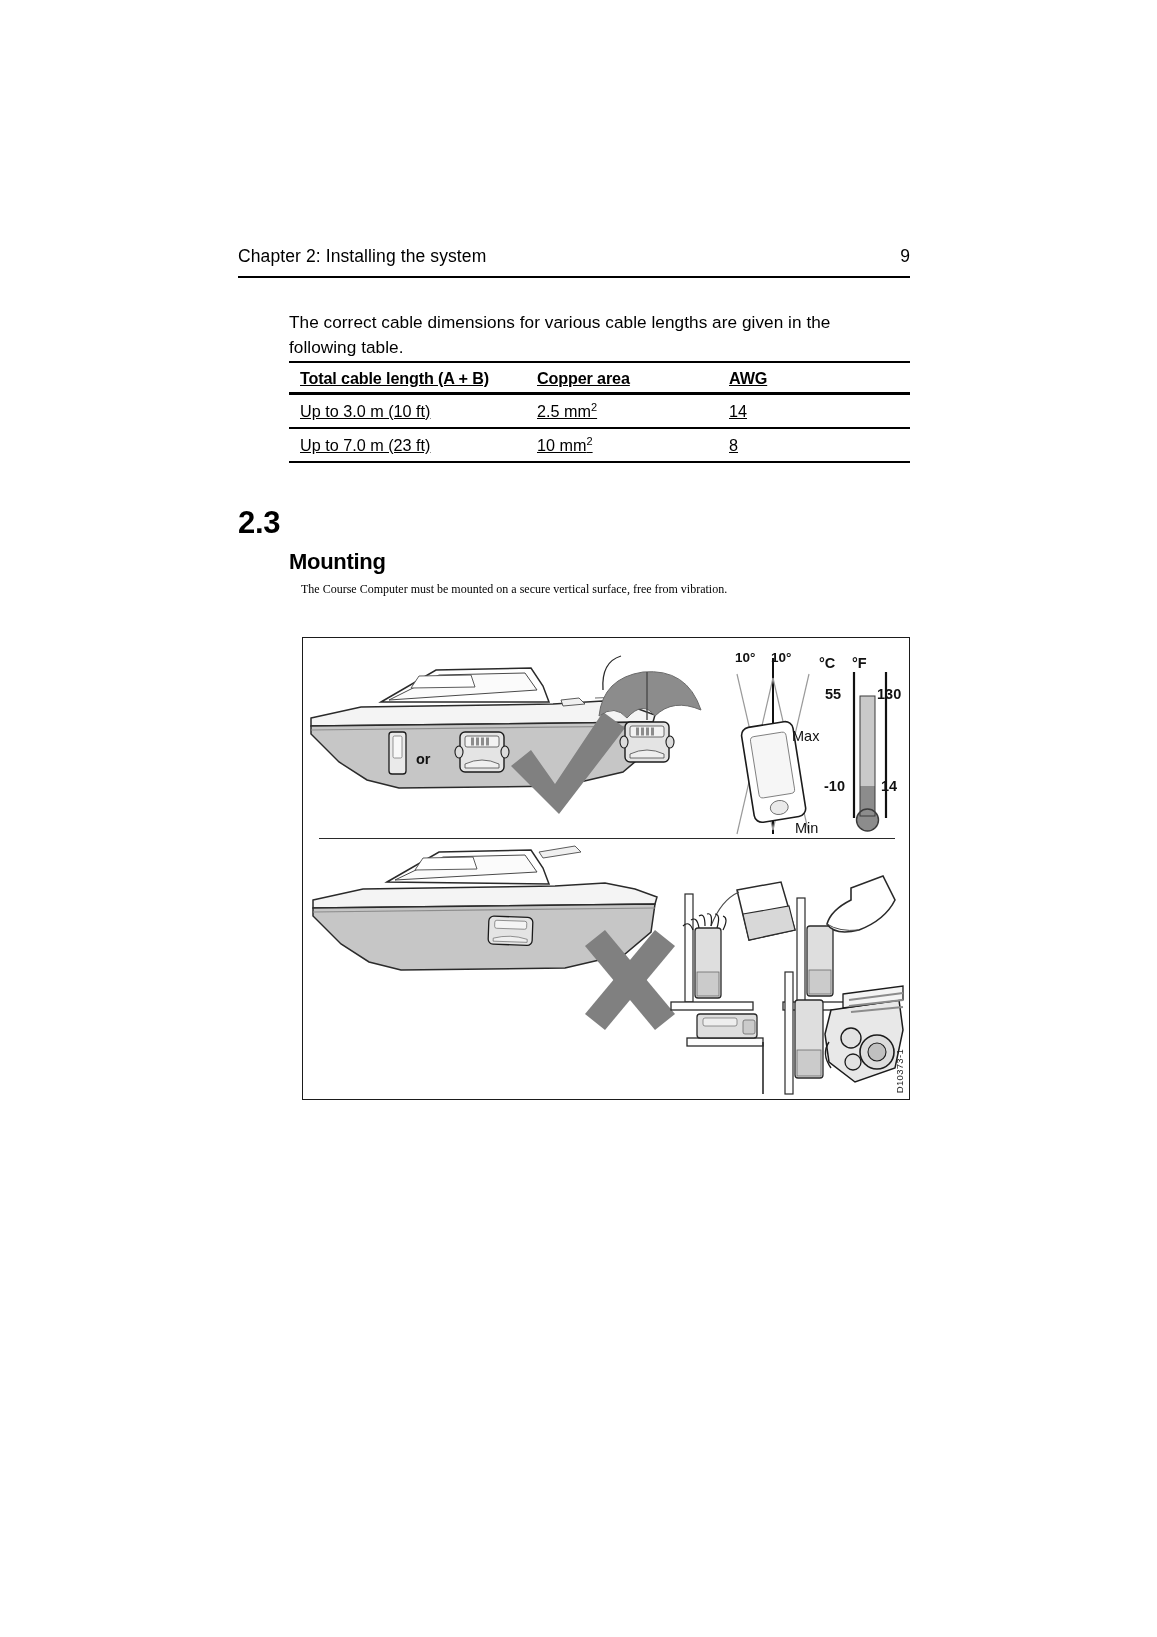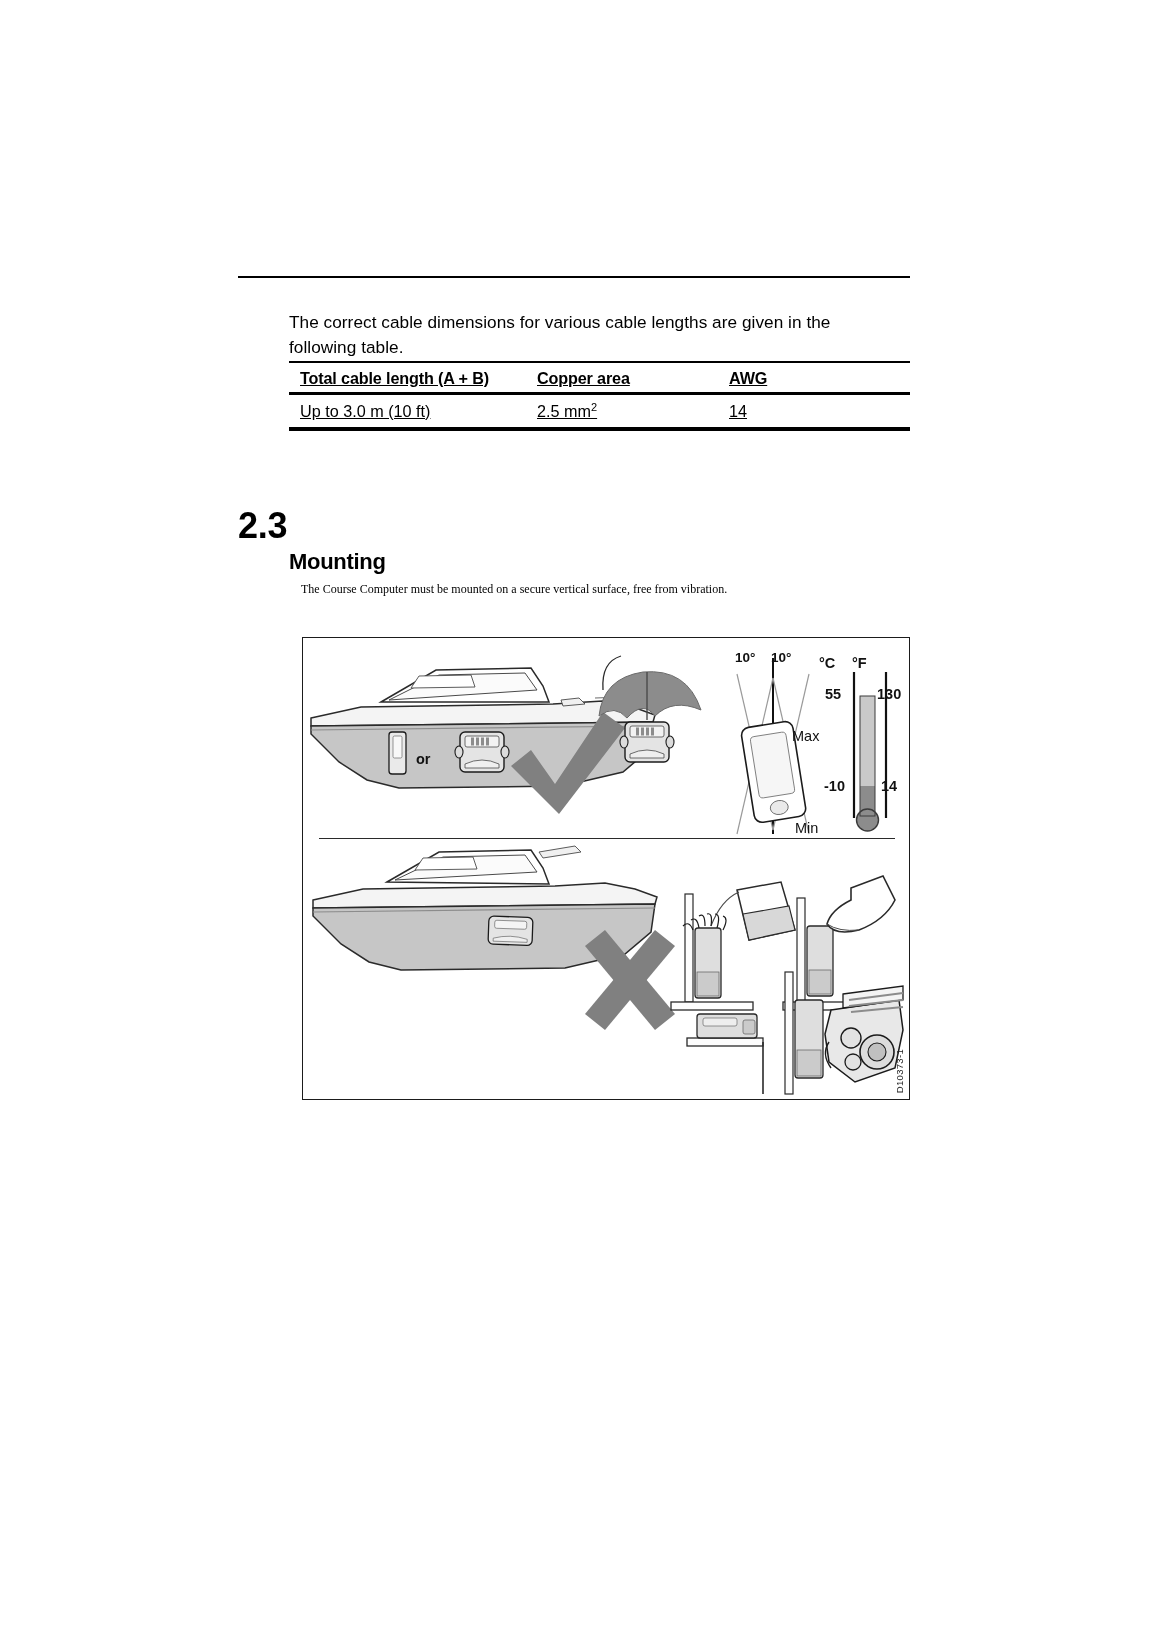"Chapter 2: Installing the system" div.header { html: none -> <div> <div>Chapter 2: Installing the system</div> <div>9</div> </div> }
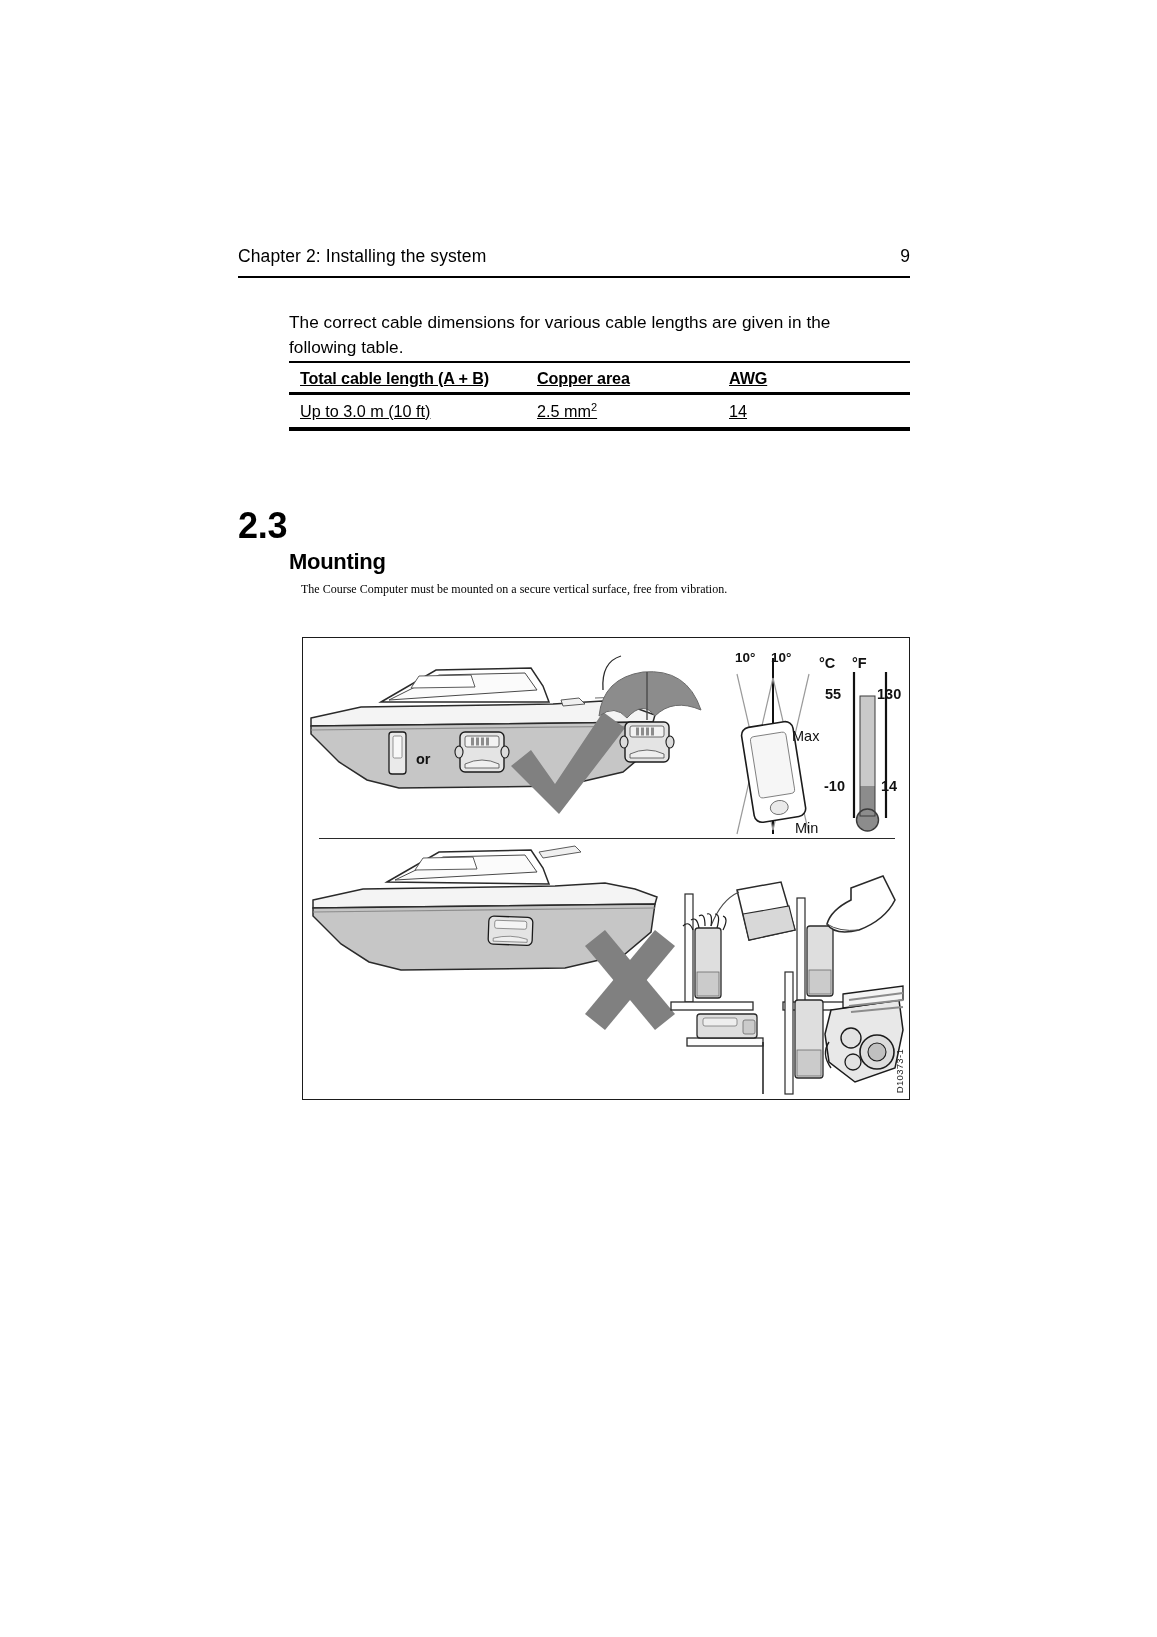"Up to 7.0 m (23" div.trow { html: none -> <div> <div>Up to 7.0 m (23 ft)</div> <div><span>10 mm</span><span>2</span></div> <div>8</div> </div> }
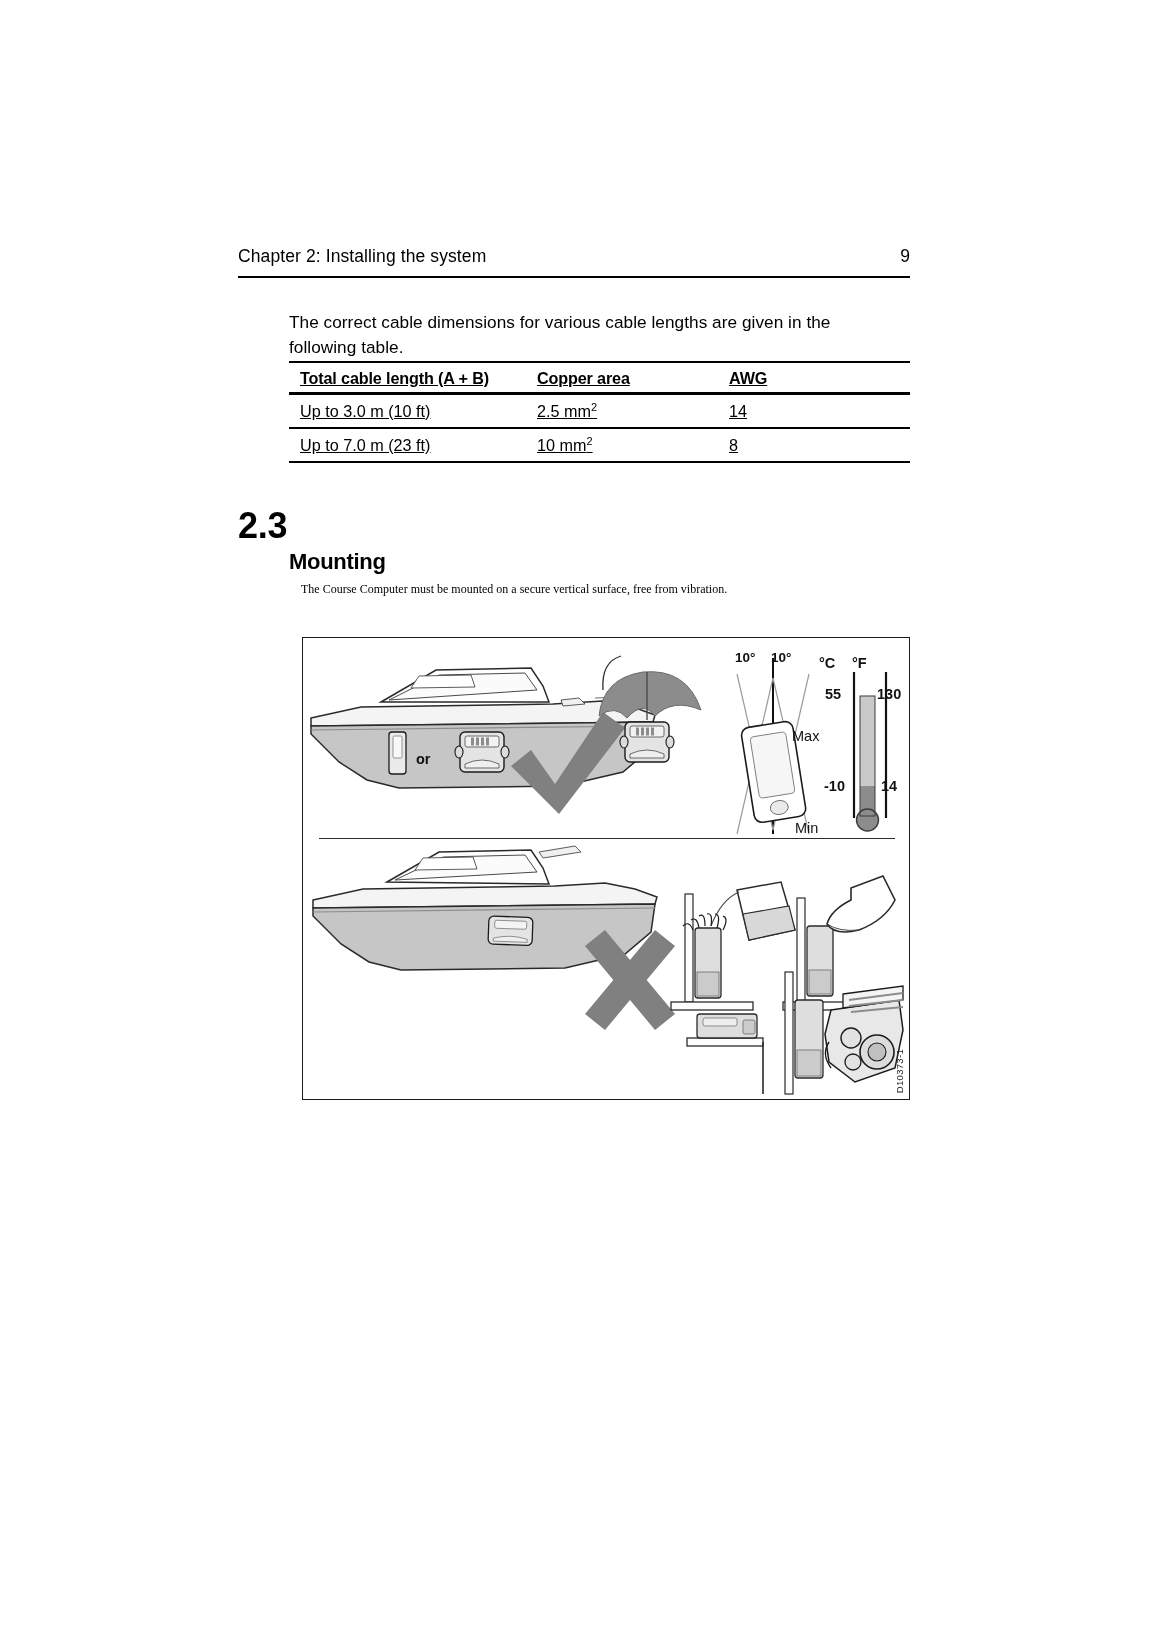"2.3" .sec-num { font-size: 36px -> 31px }
